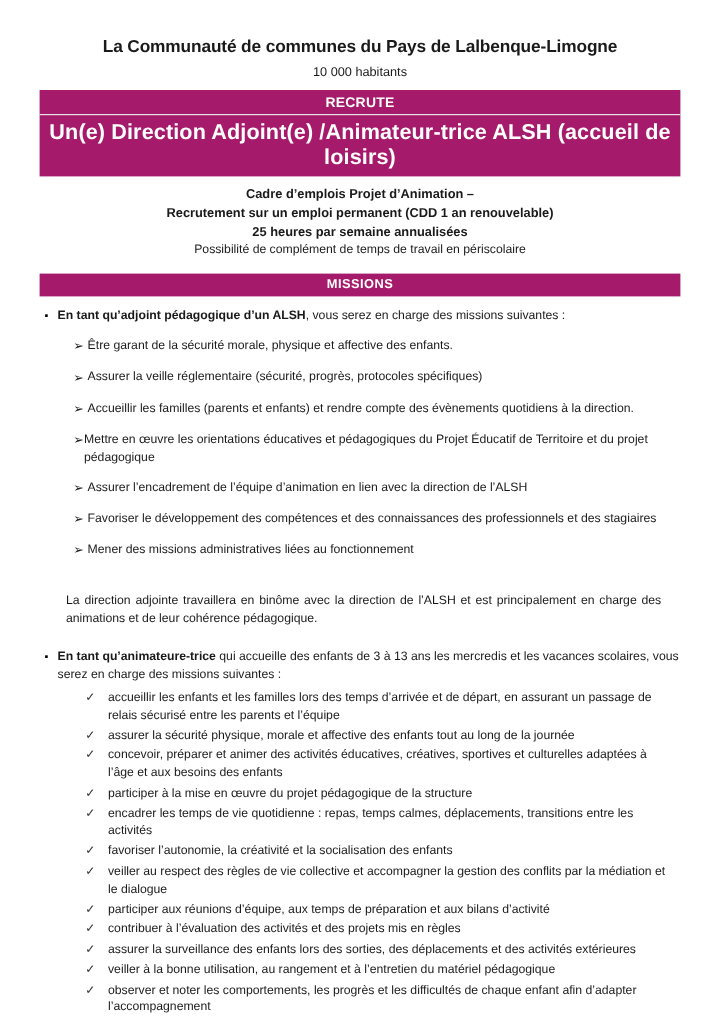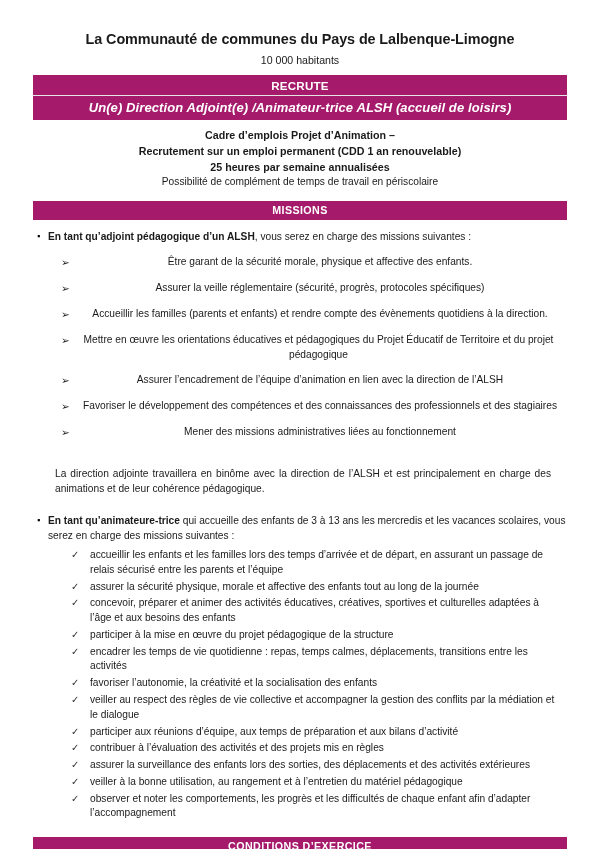"Un(e) Direction Adjoint(e)" .banner-recrute .line2 { font-size: 13px -> 18px; font-style: italic -> none }
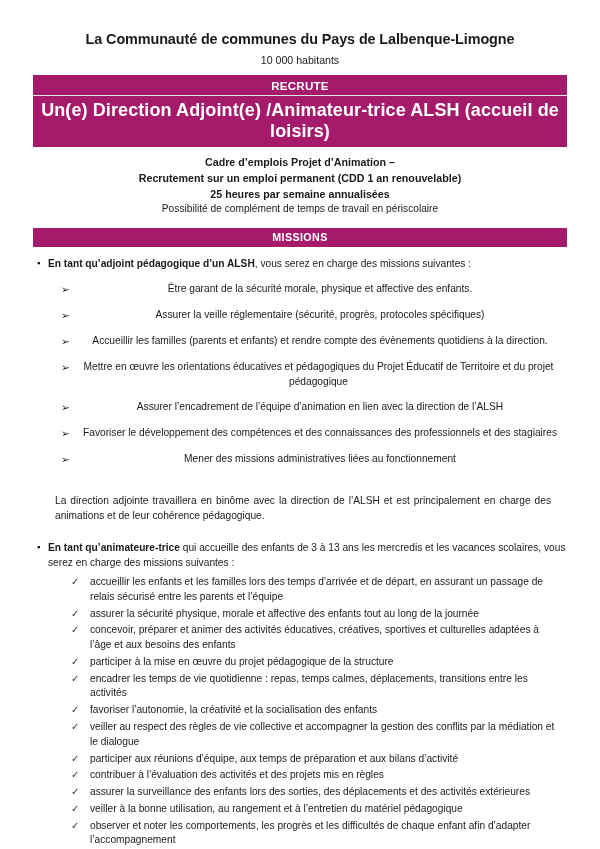"Être garant de la sécurité" .arrow-list li .tx { text-align: center -> none }
